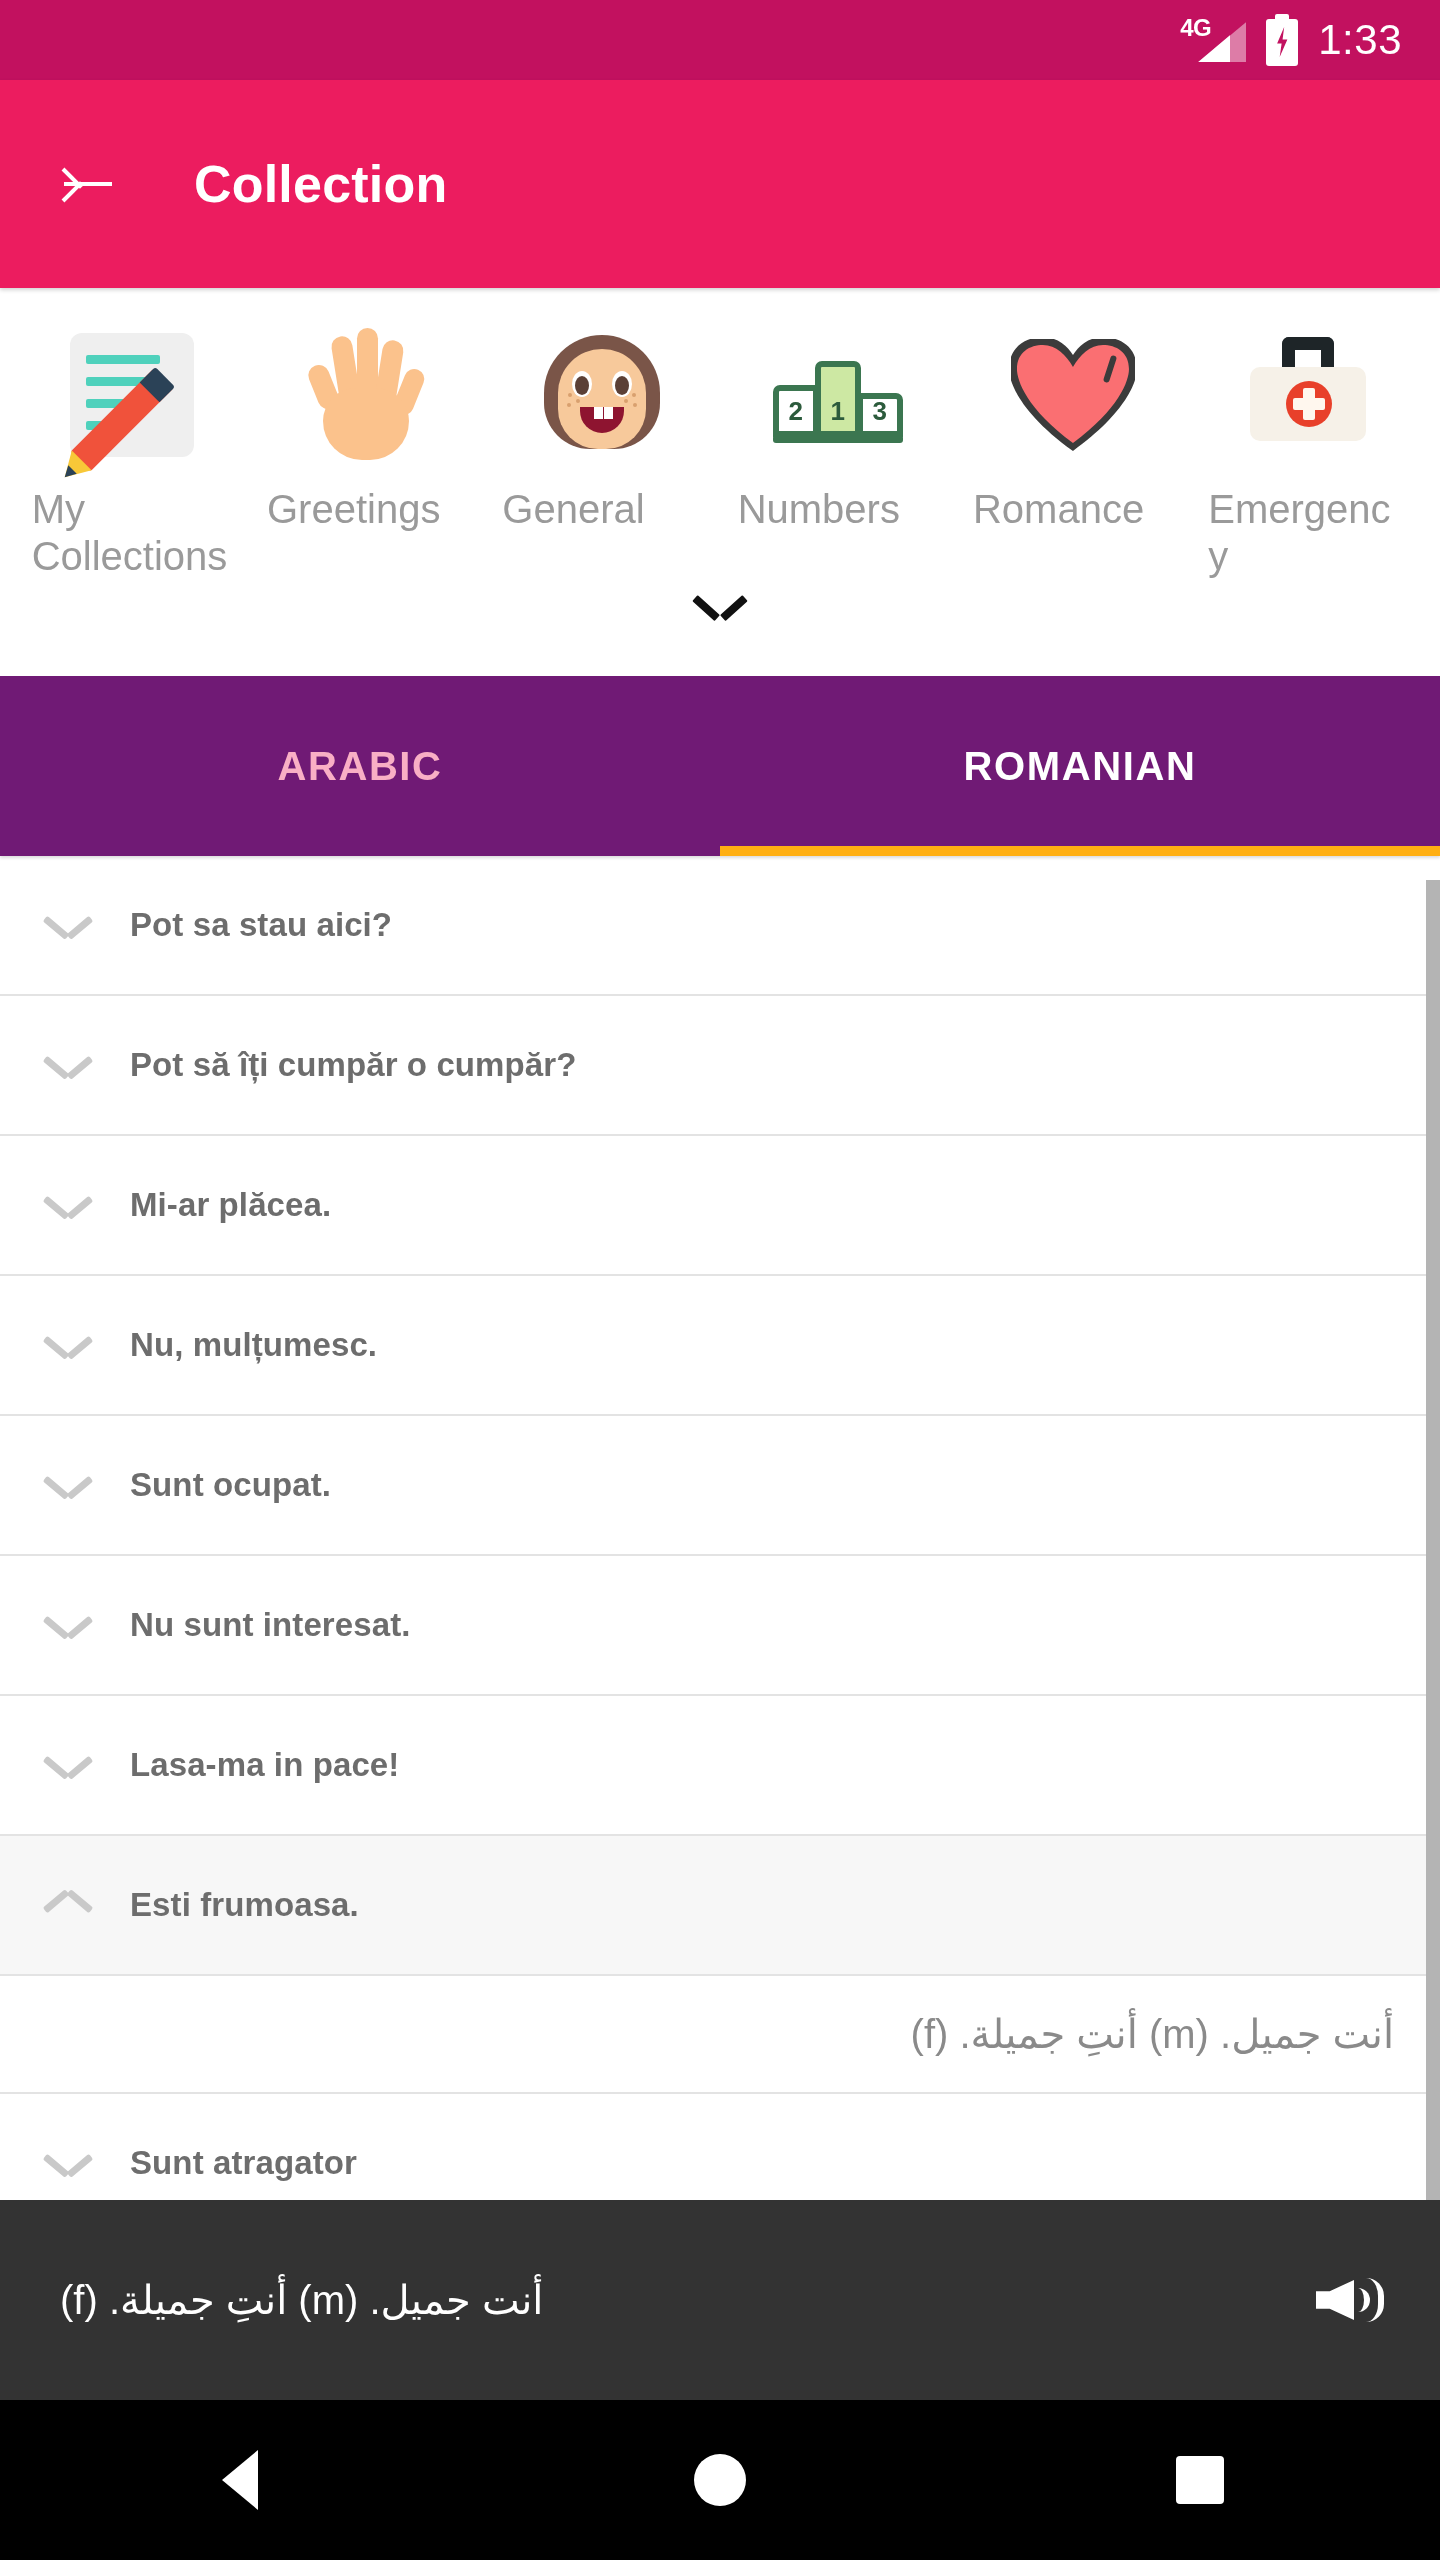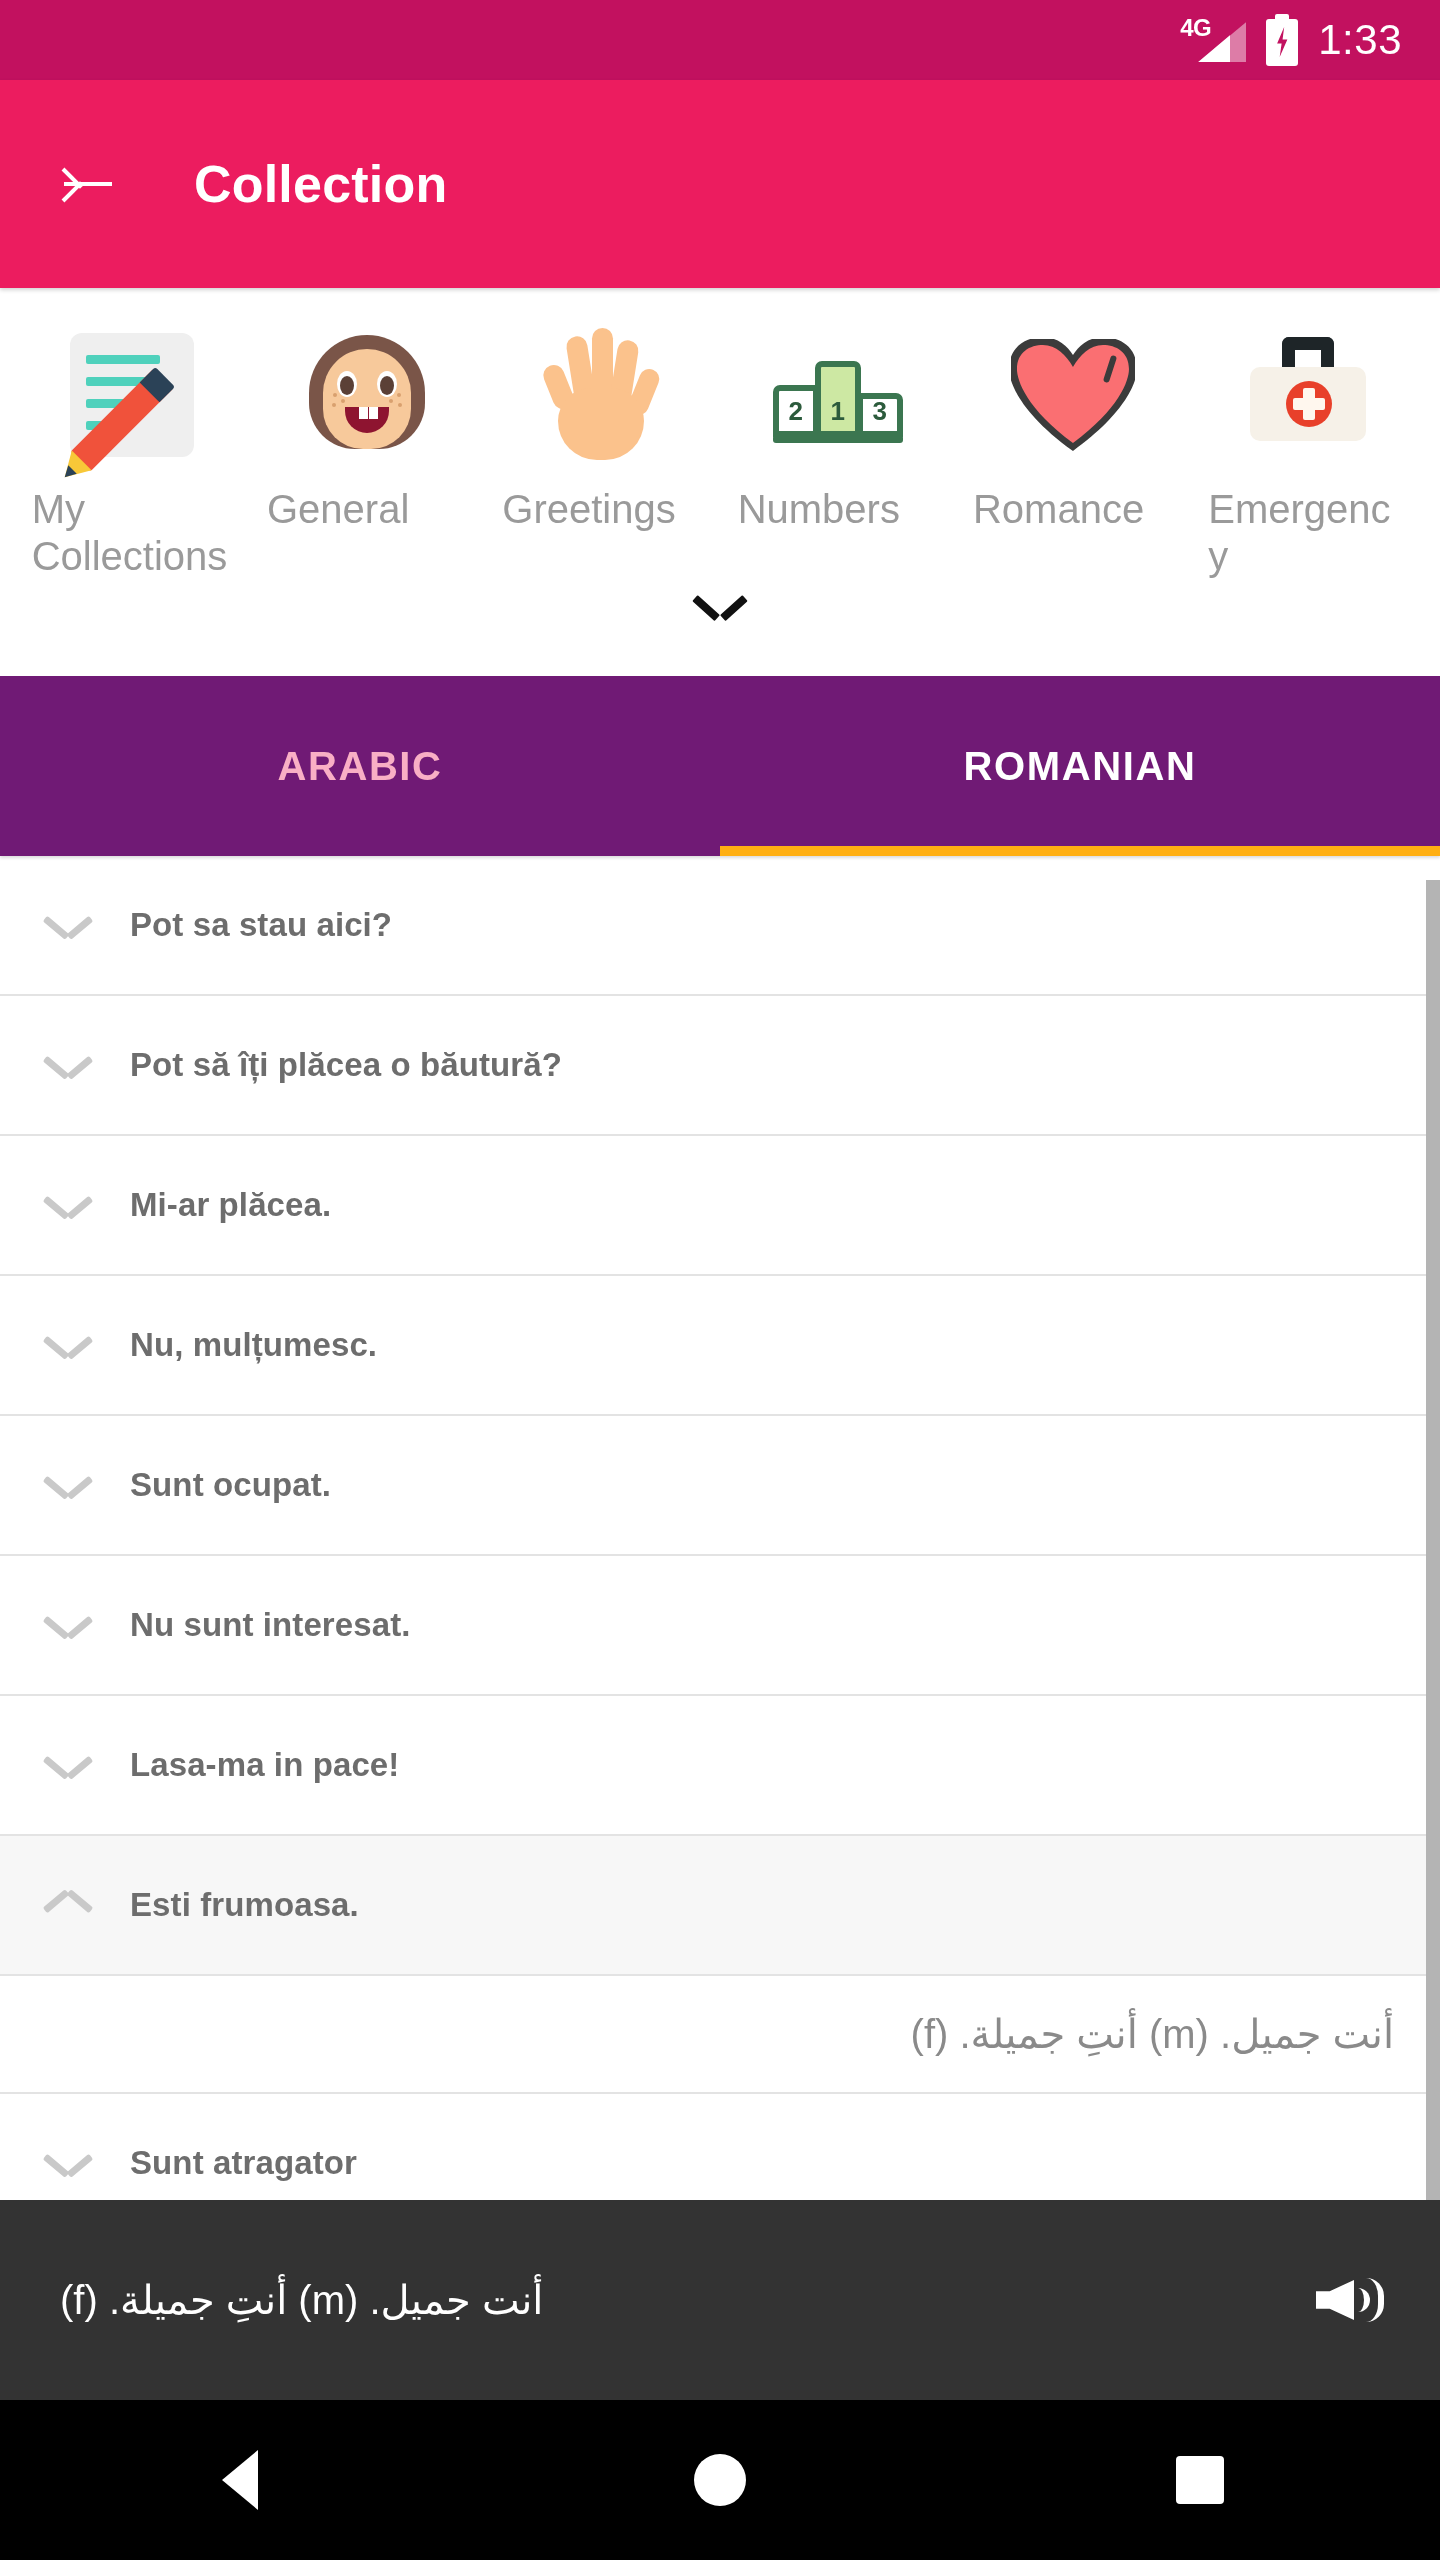"General" div.cat { order: before "Greetings" -> after "Greetings" }
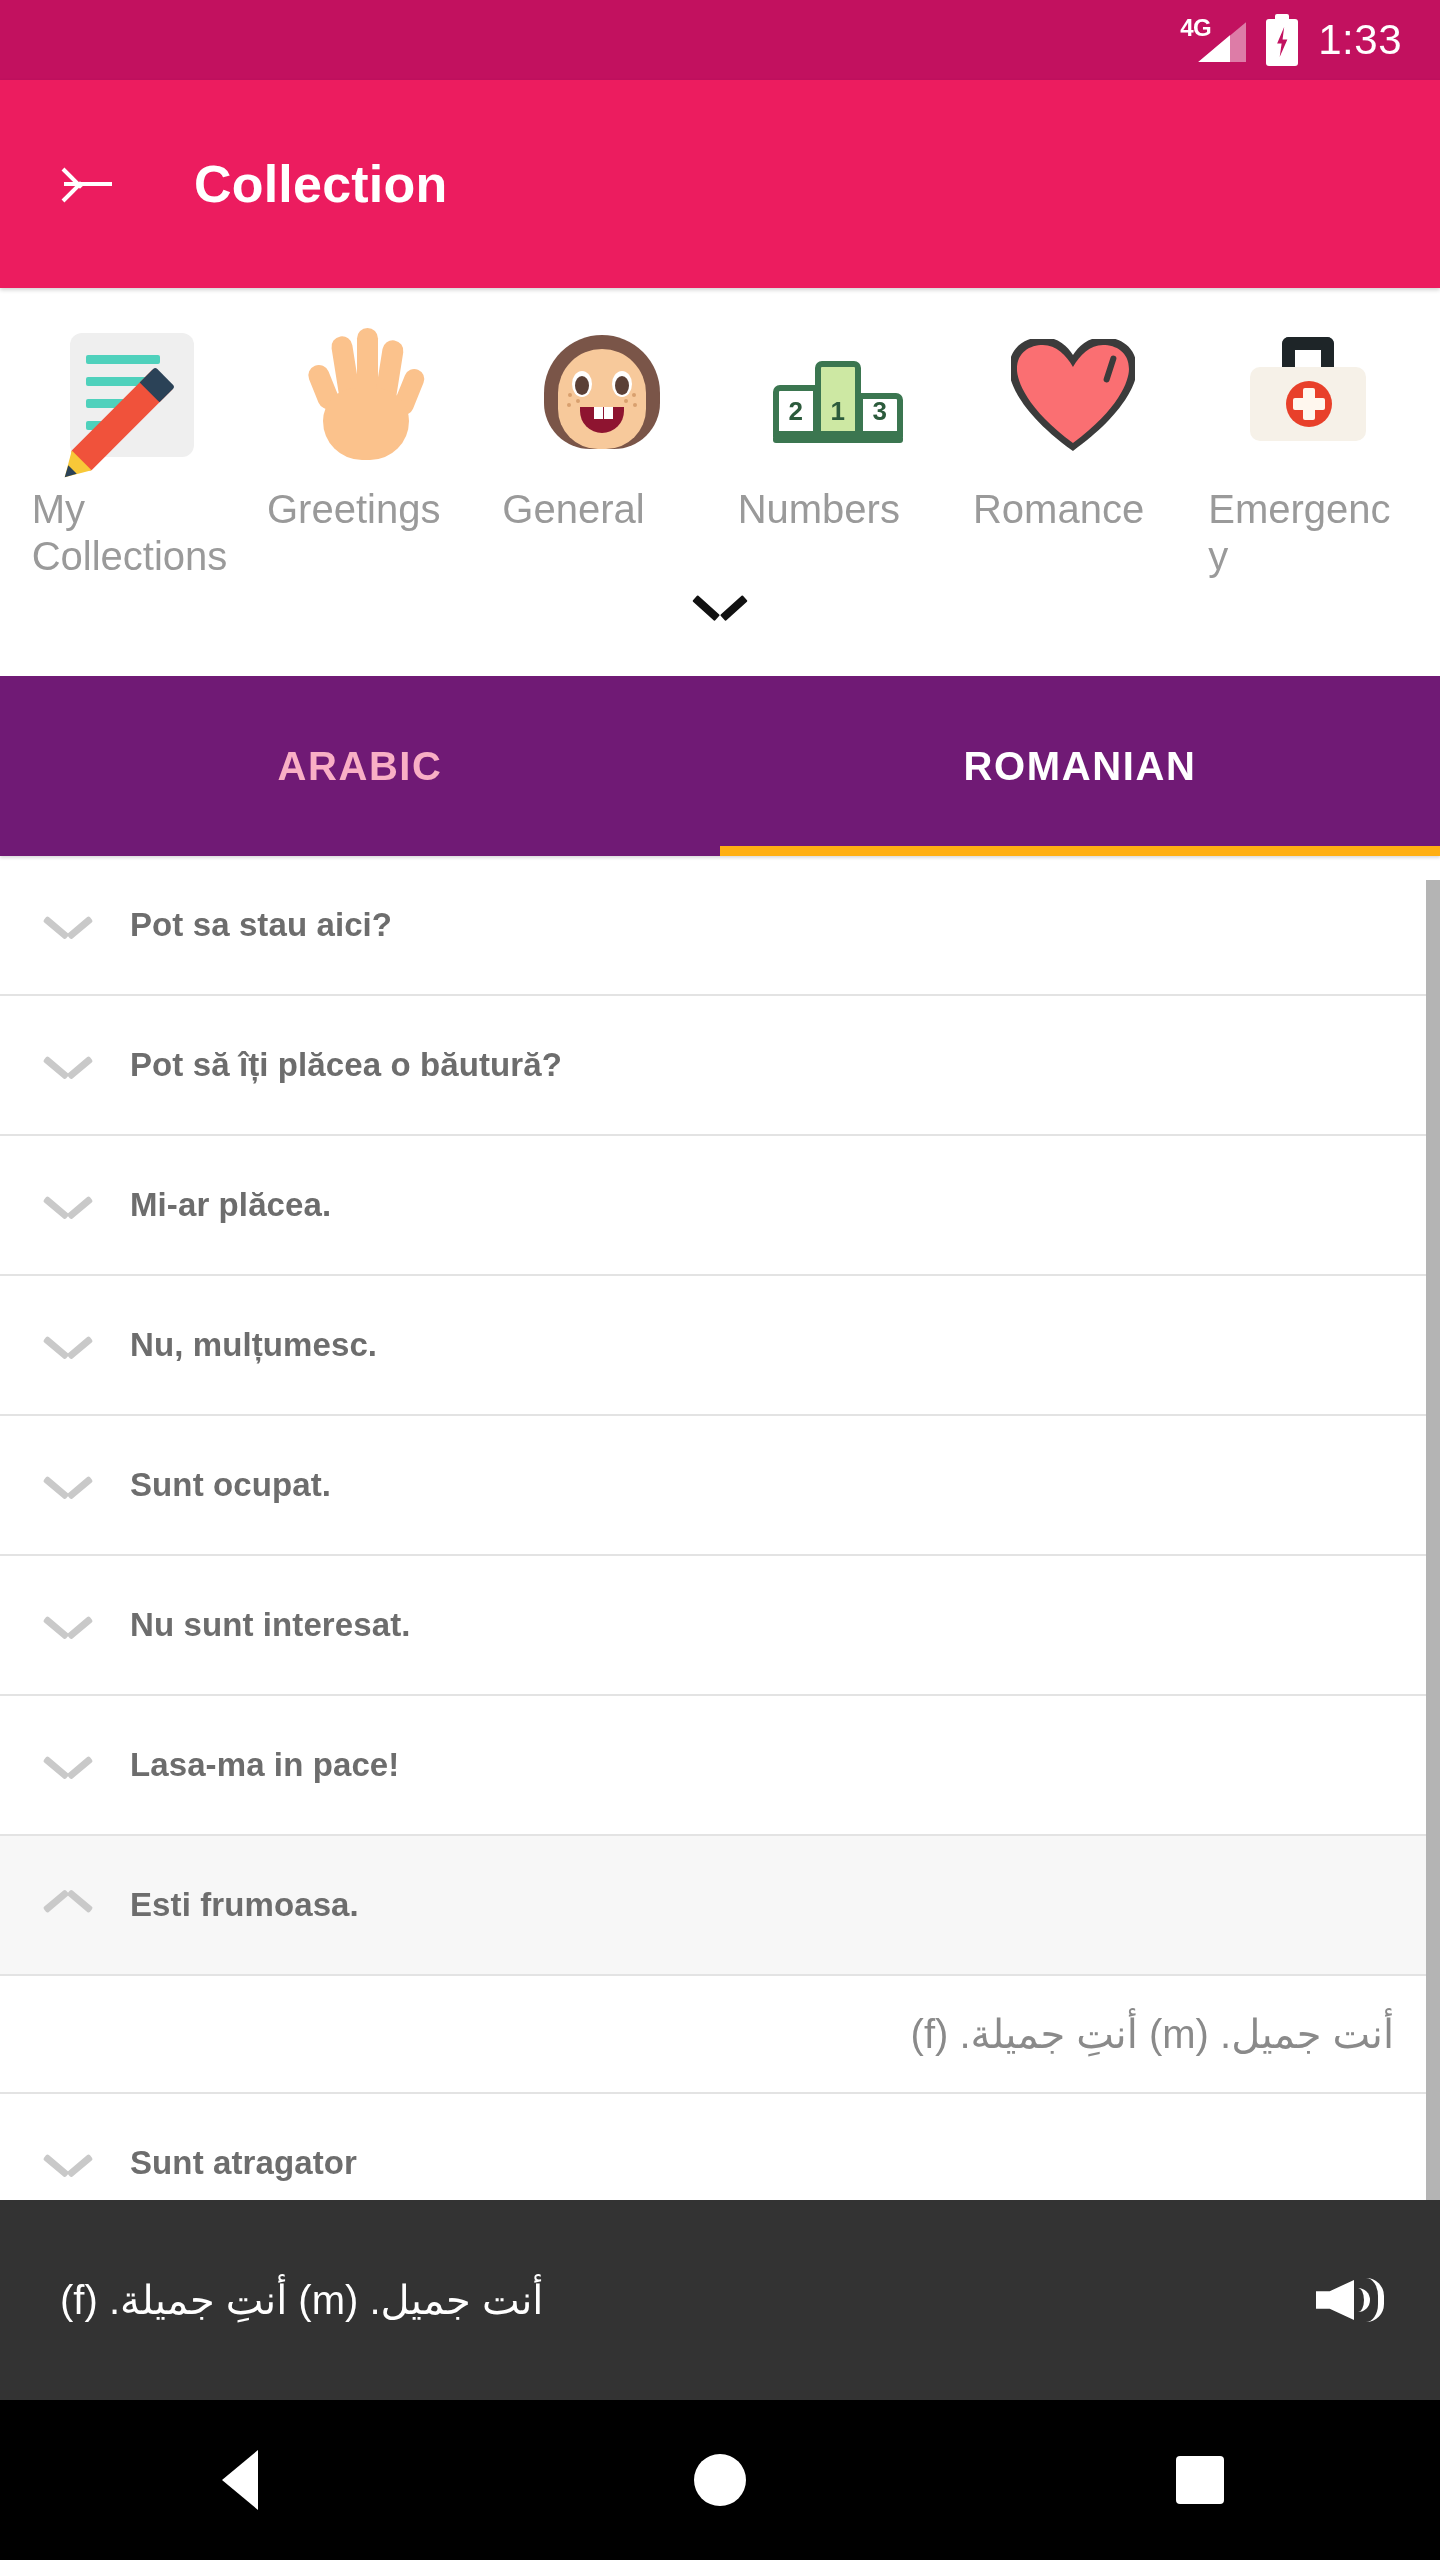"Pot să îți plăcea o" span.row-text { text: plăcea o băutură -> cumpăr o cumpăr }
